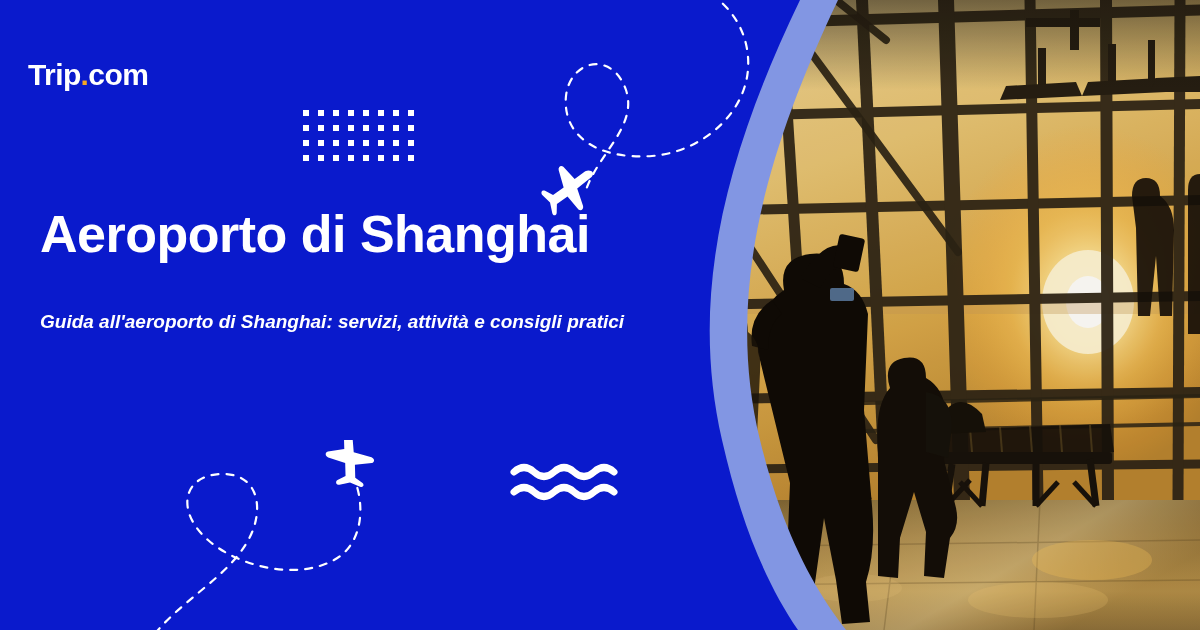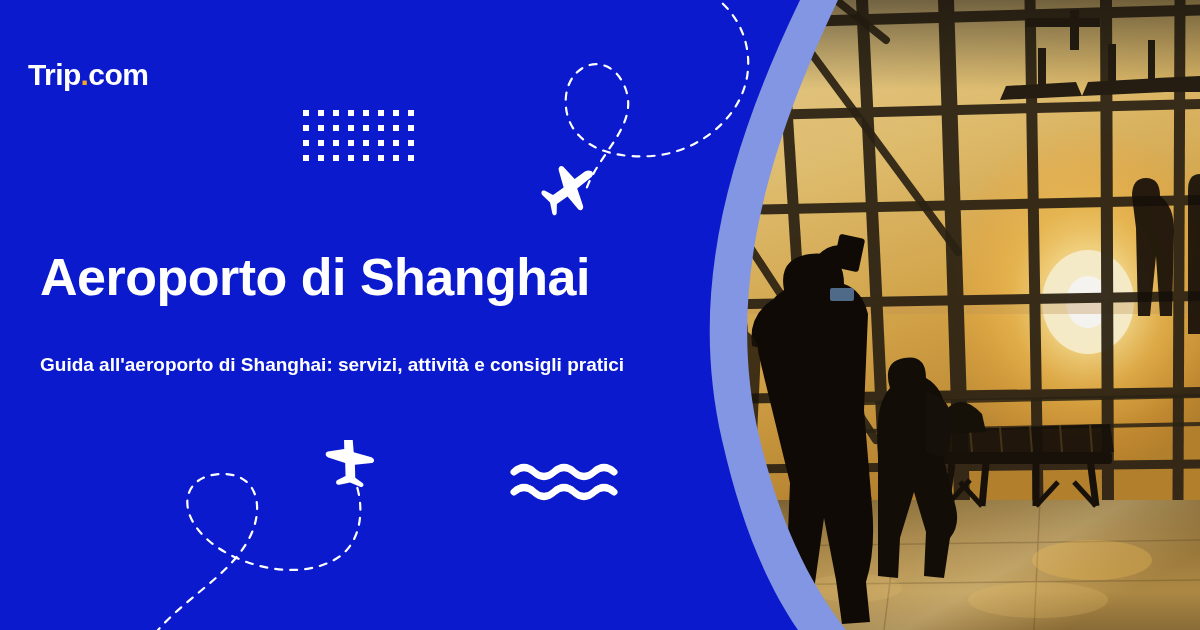"Aeroporto di Shanghai" #headline-block { margin-top: 43px -> none }
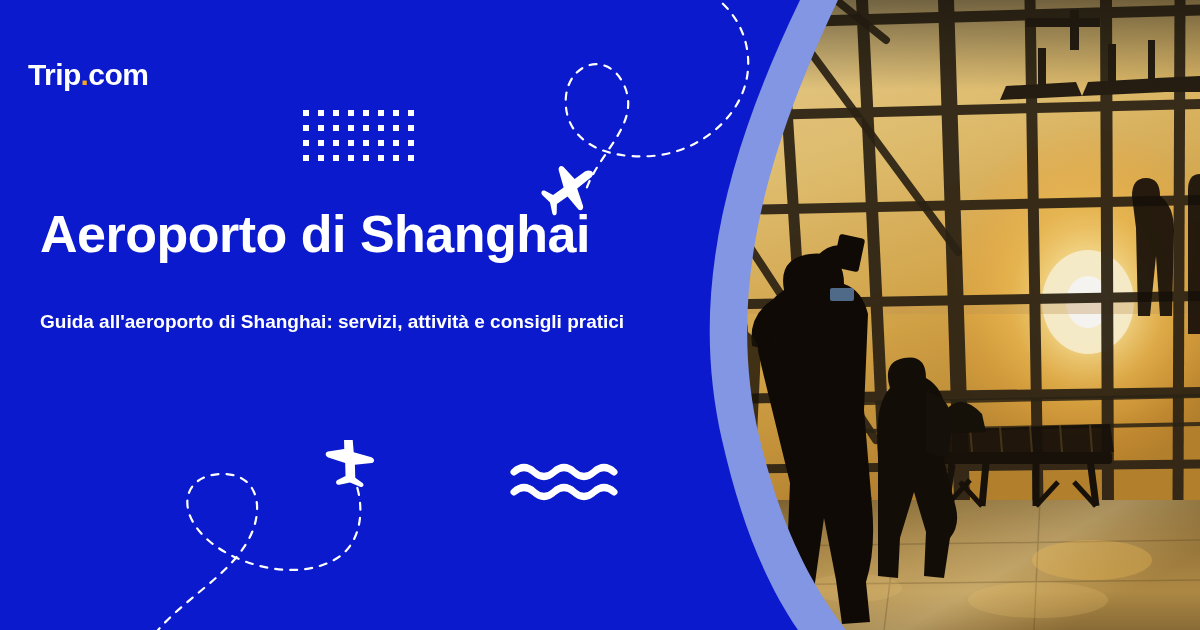"Guida all'aeroporto di Shanghai:" #page-subtitle { font-style: none -> italic }
